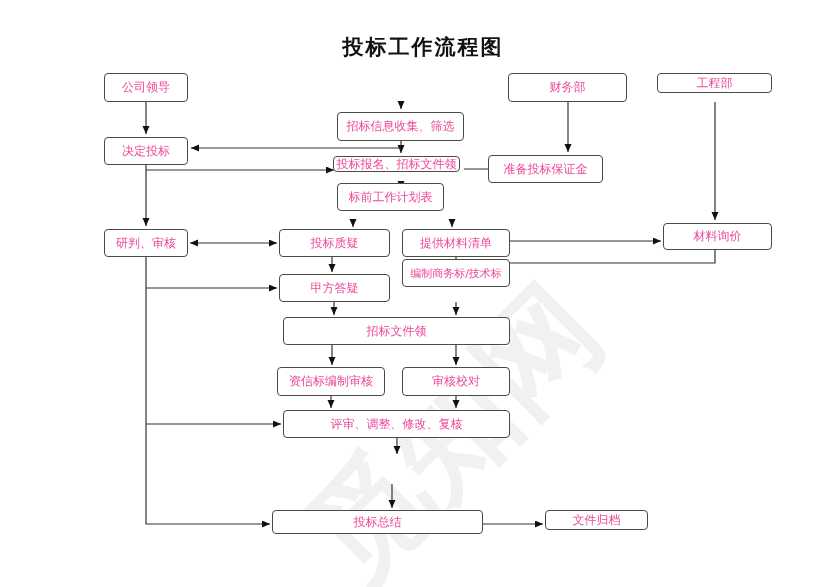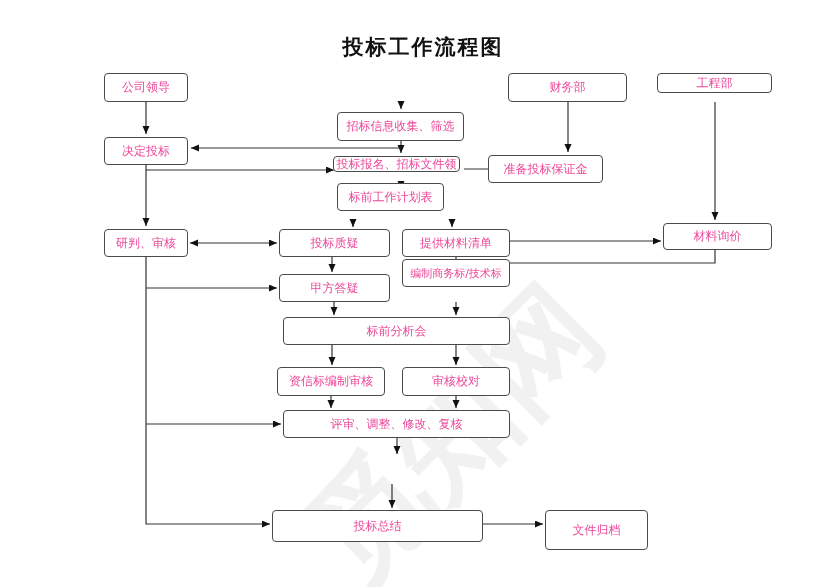"标前分析会" div.node { text: 标前分析会 -> 招标文件领 }
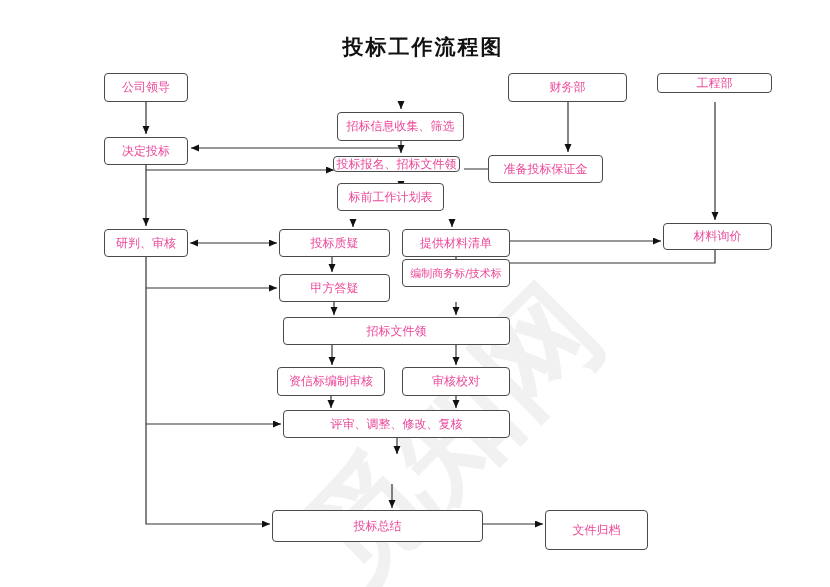"投标总结" div.node { height: 32px -> 24px }
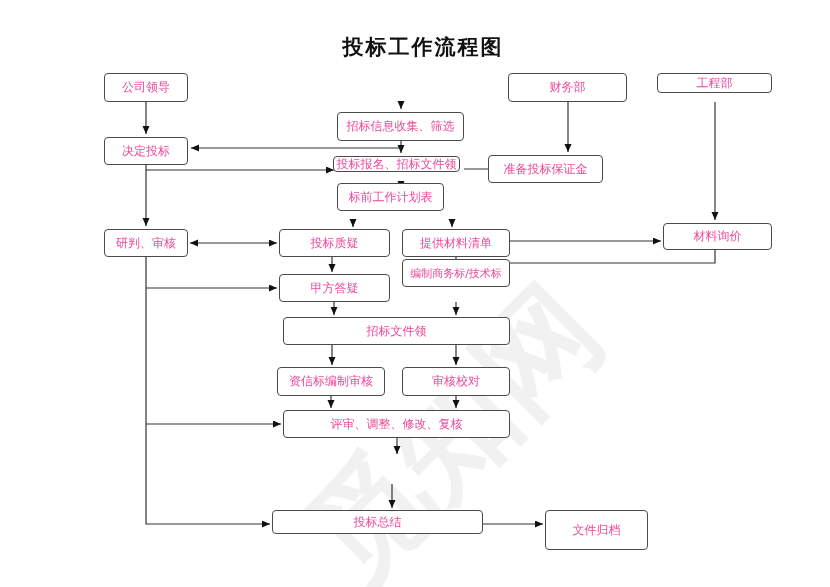"文件归档" div.node { height: 40px -> 20px }
